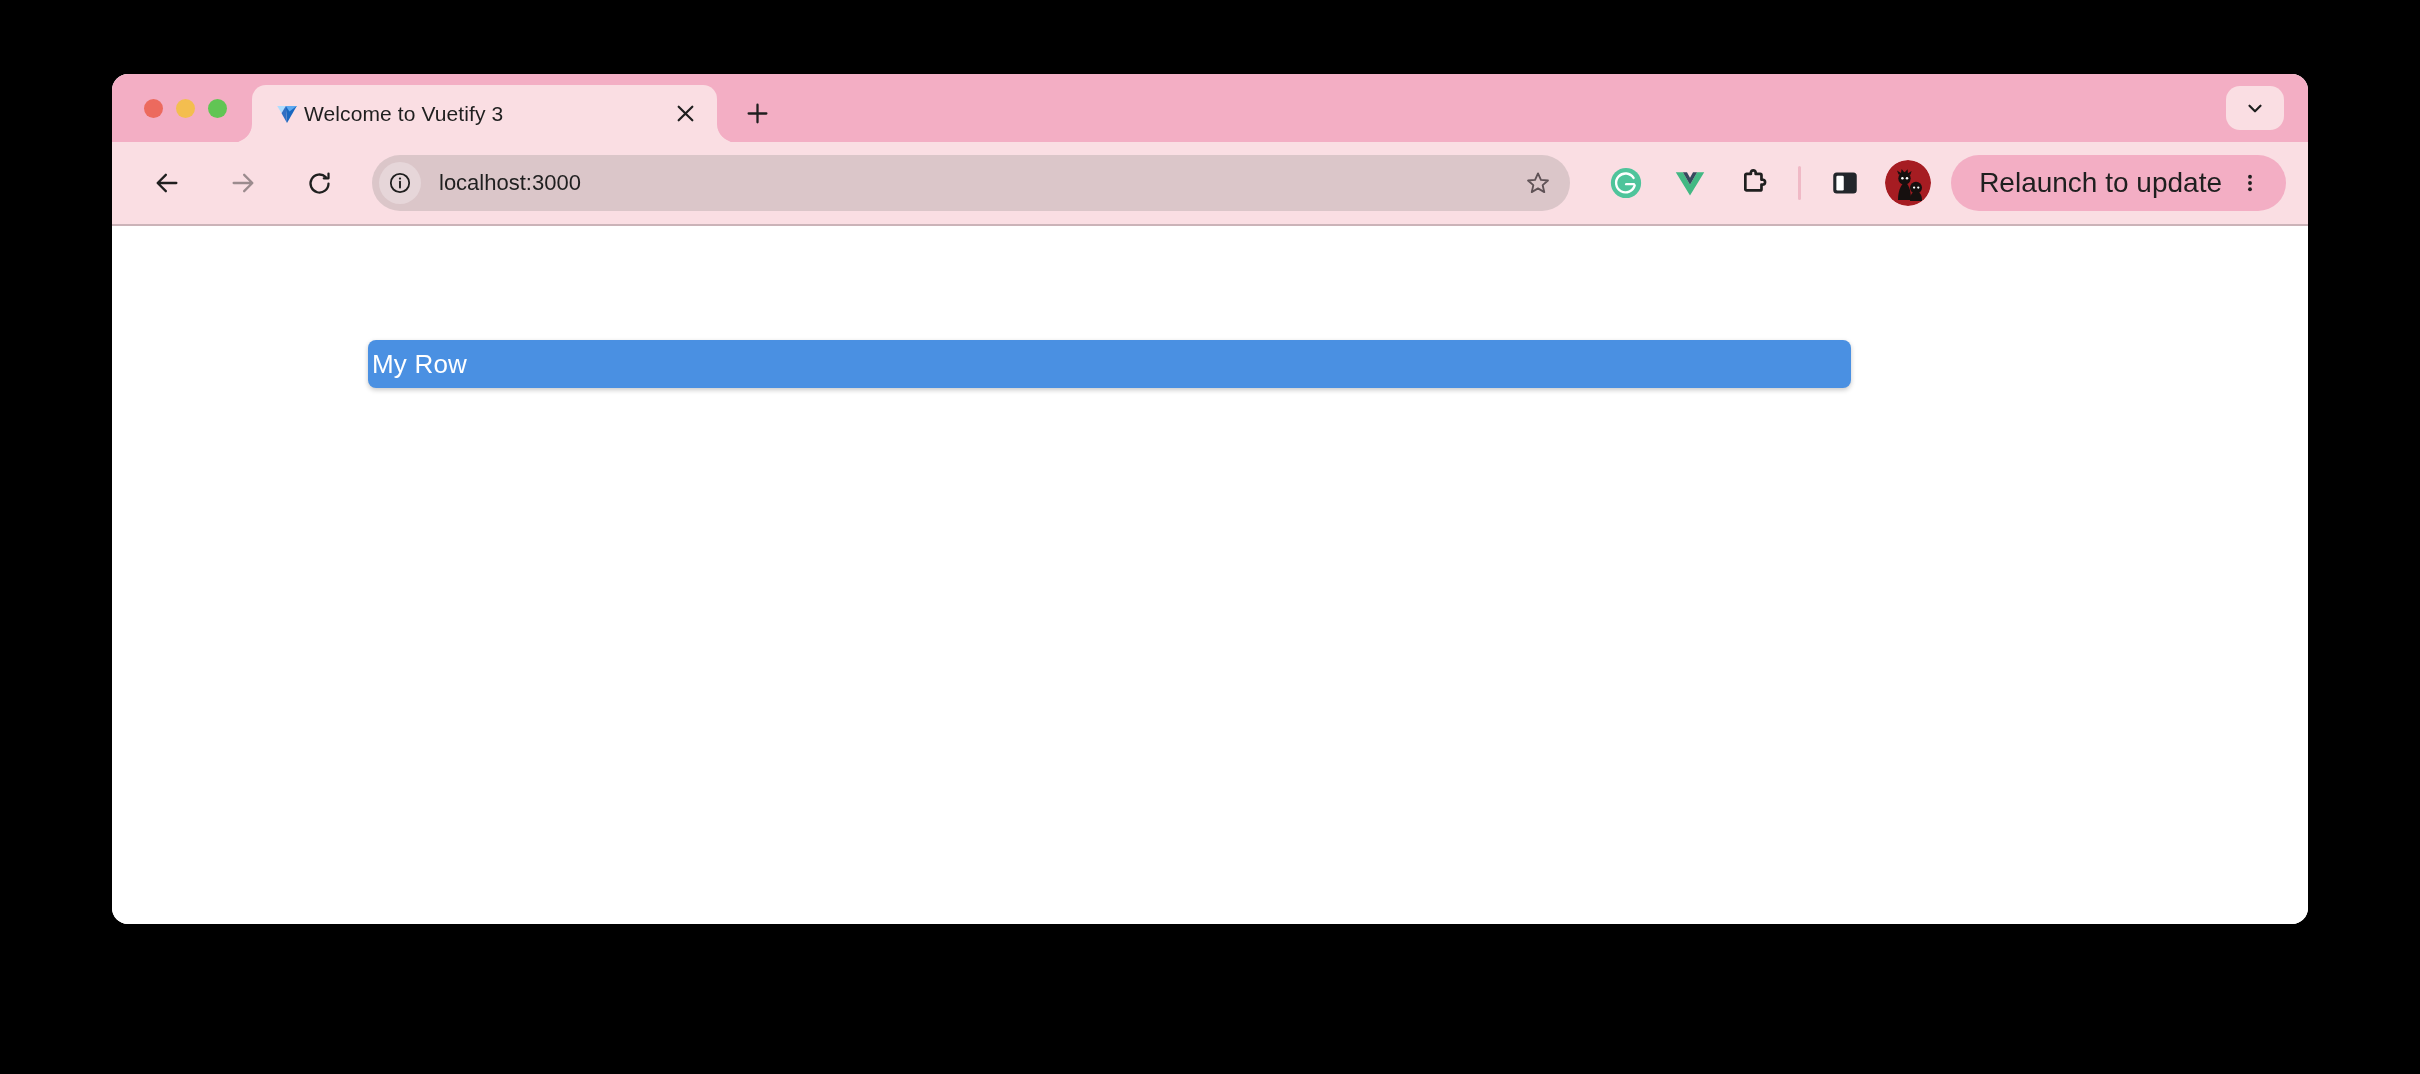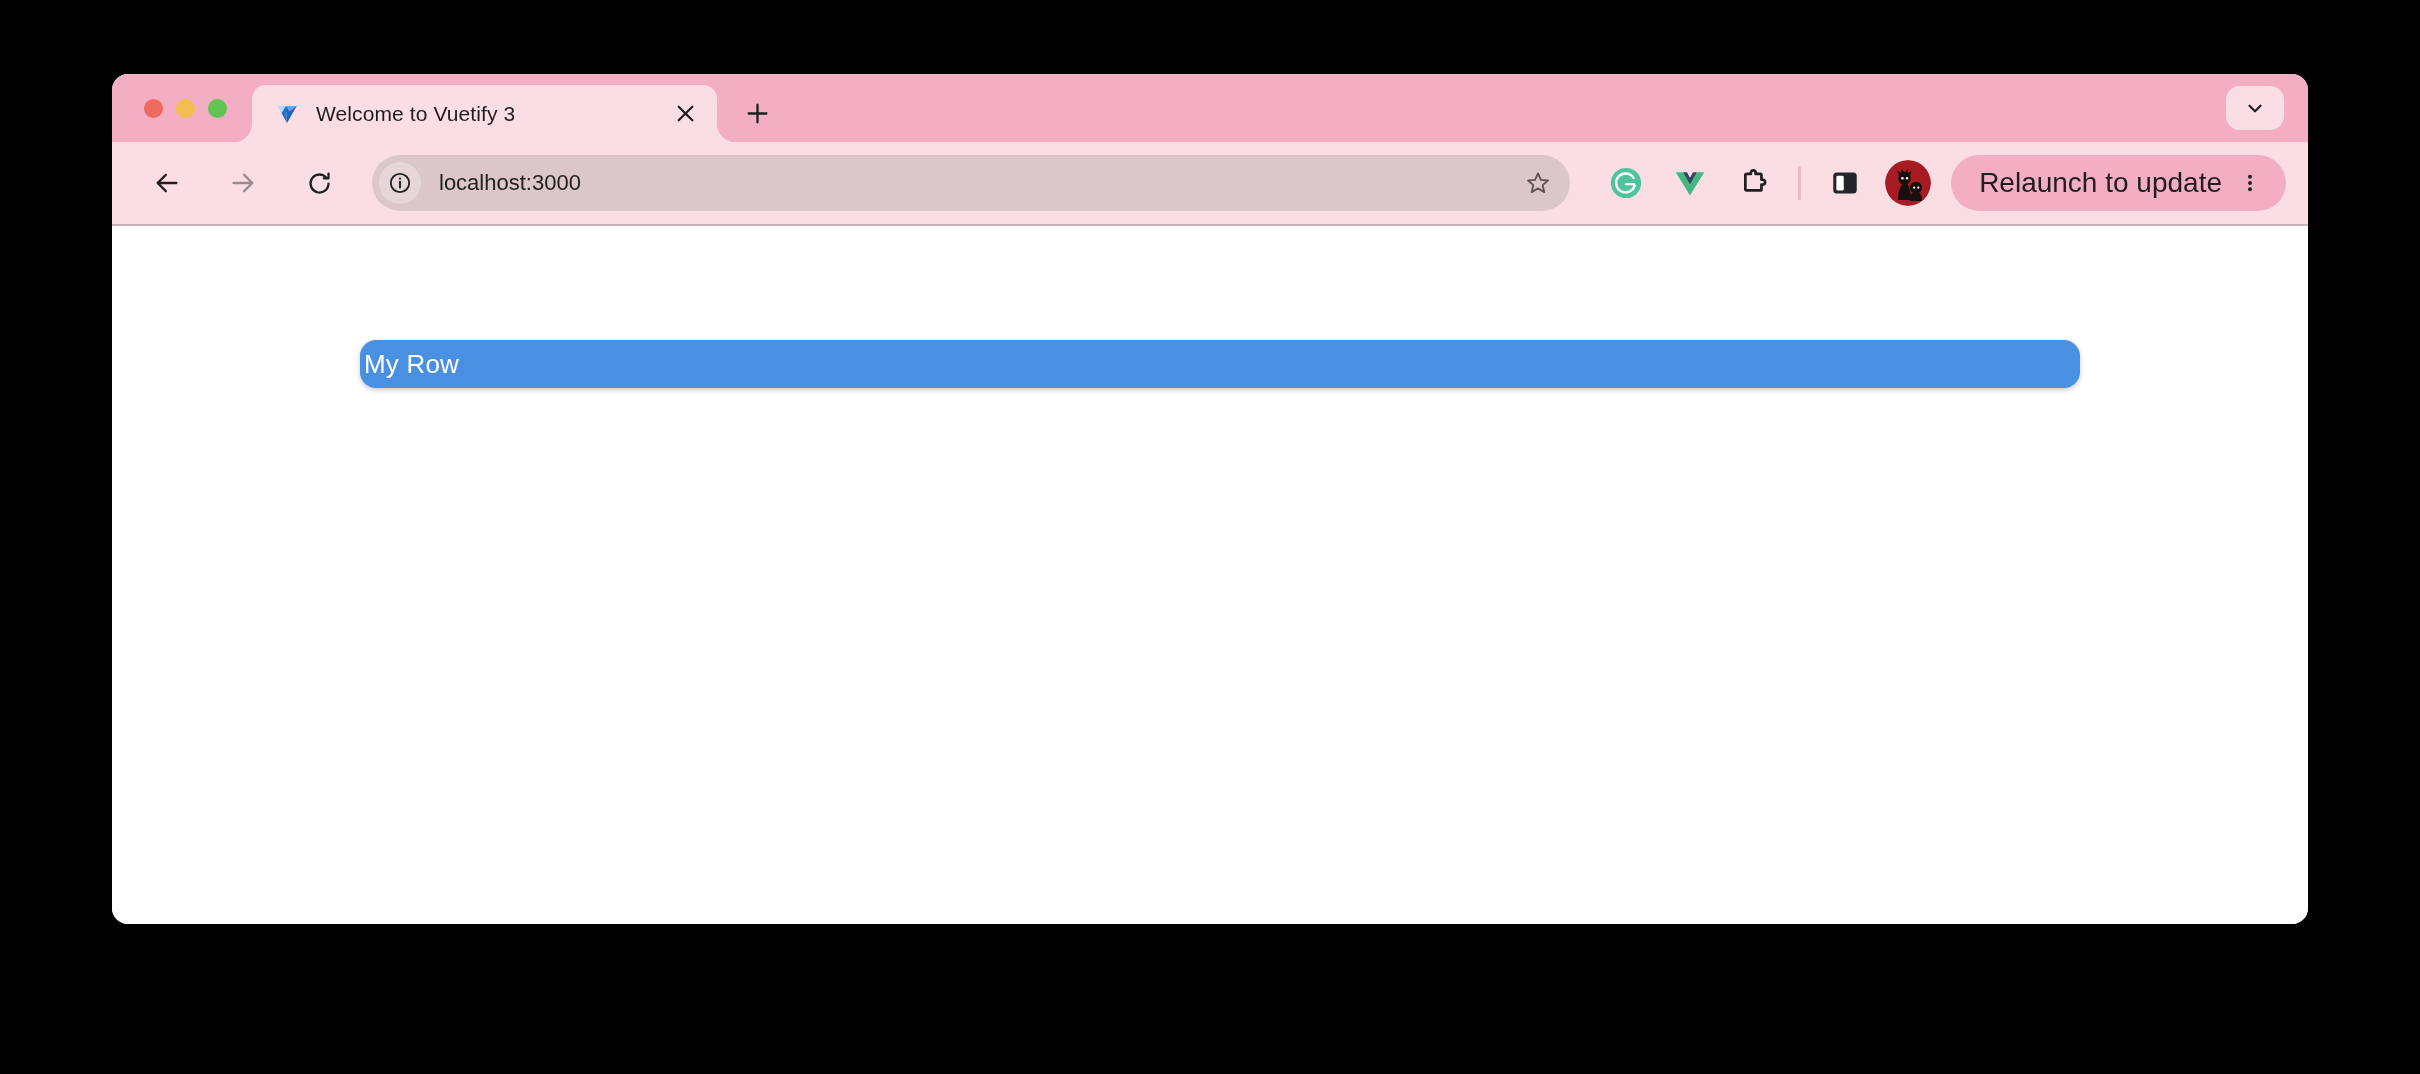"Welcome to Vuetify 3" #tab-title { margin-left: 16px -> 4px }
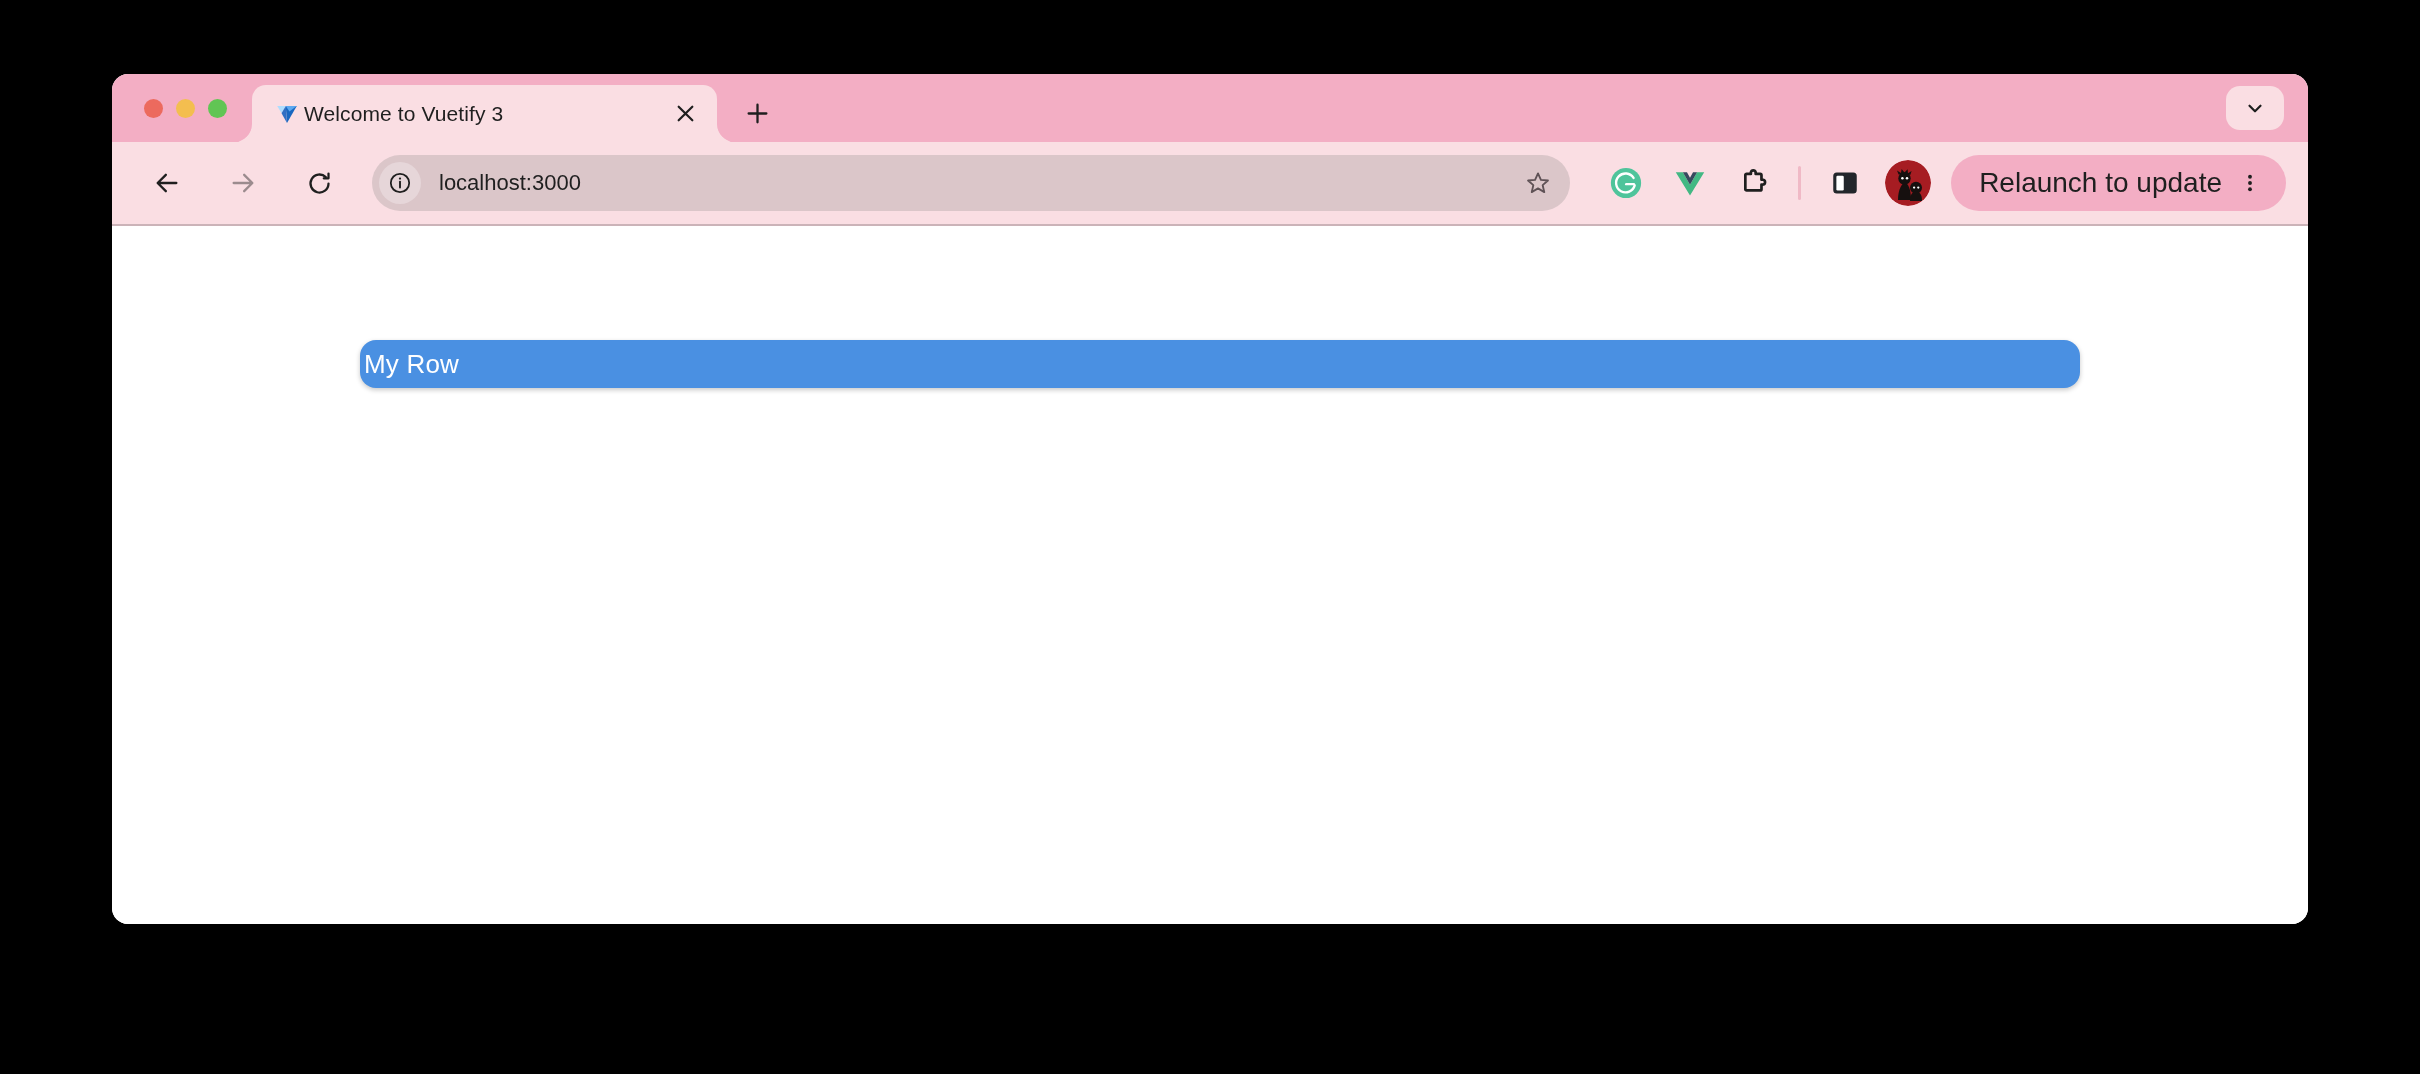"My Row" #my-row { border-radius: 16px -> 8px; left: 248px -> 256px; width: 1720px -> 1483px }
